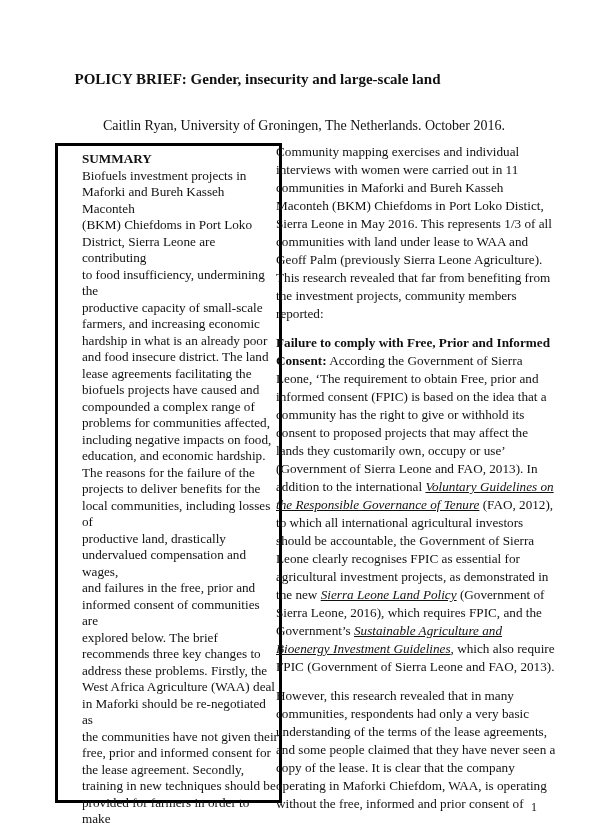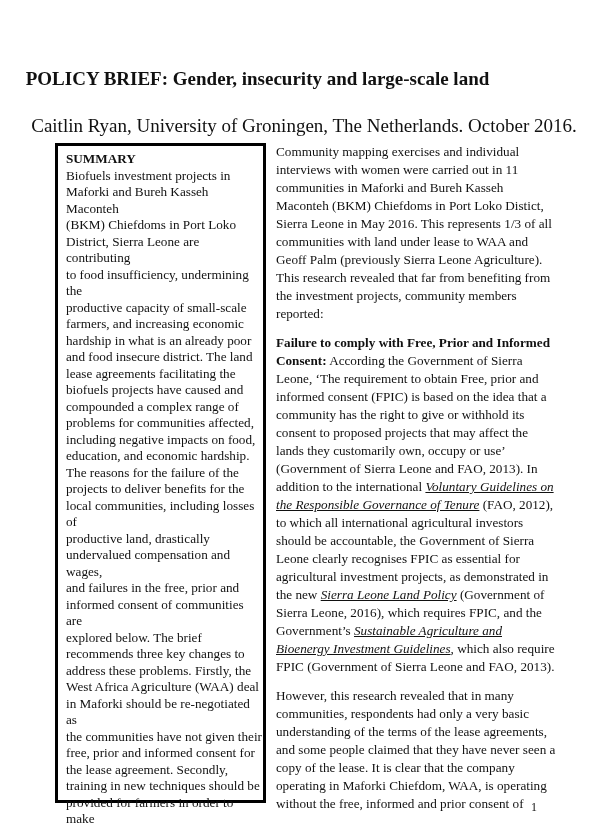"POLICY BRIEF: Gender, insecurity and" .title { font-size: 19px -> 15px }
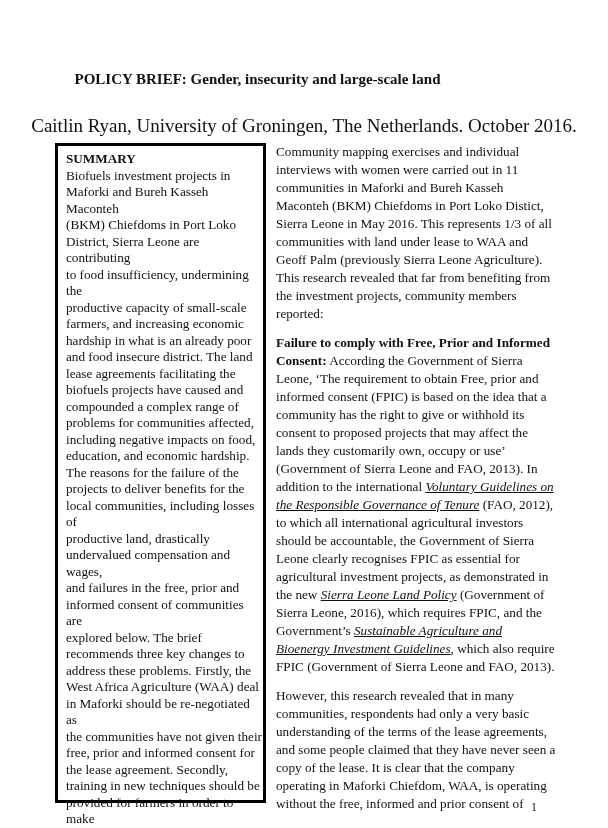"Caitlin Ryan, University of Groningen," .byline { font-size: 19px -> 14px }
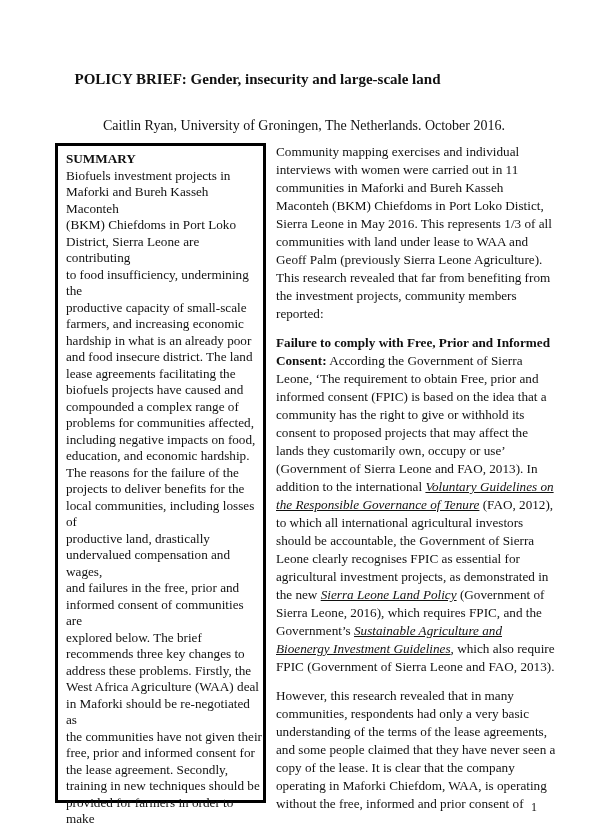"SUMMARY" .summary-box { padding-left: none -> 16px }
